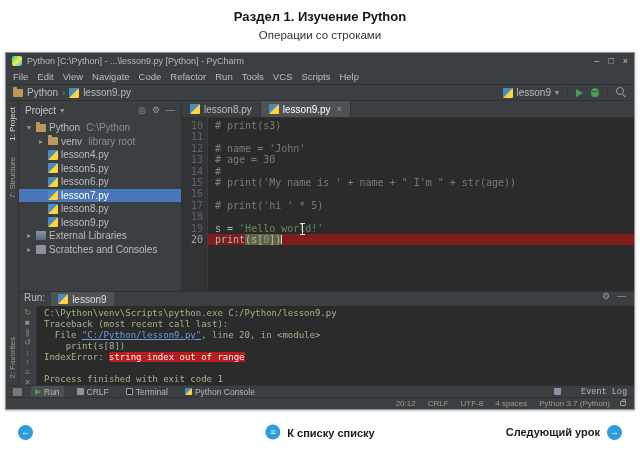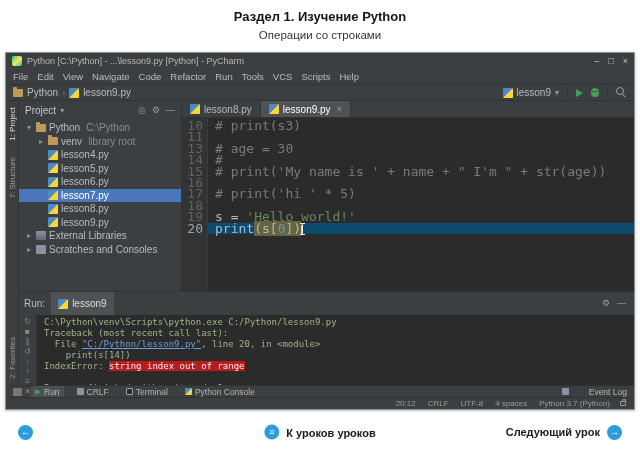"10" .editor { font-size: 13px -> 10px }
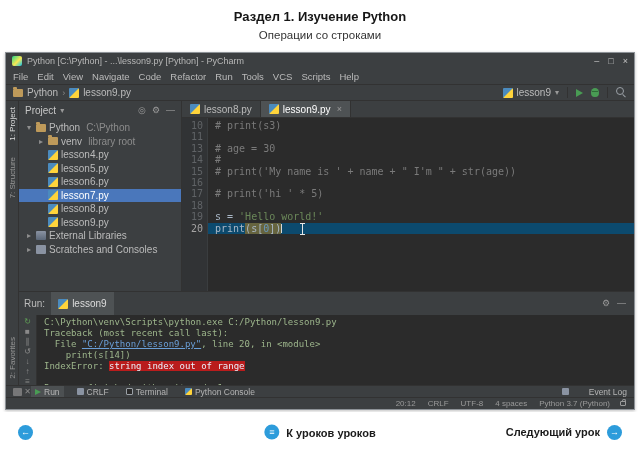"12" div.code-line { html: none -> <div><span>12</span><span><span># name = 'John'</span></span></div> }
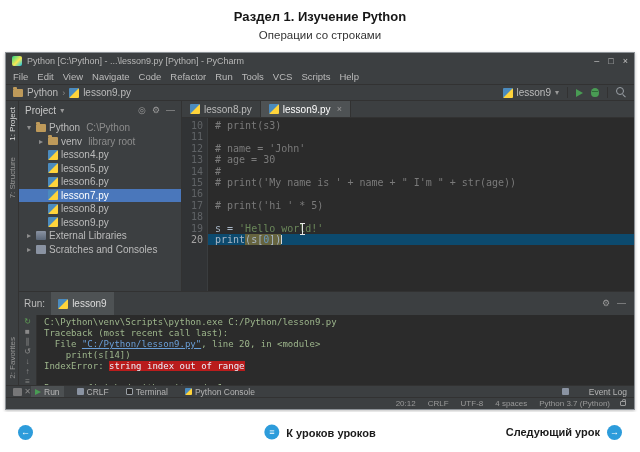"print(s[0])" .code-line.current .lt { background: #0c4a6e -> #7f1d1d }
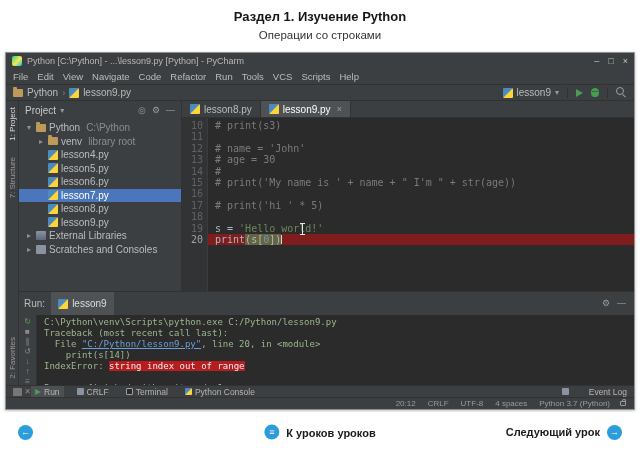"Run:" .run-header { align-items: center -> flex-start; height: 23px -> 14px }
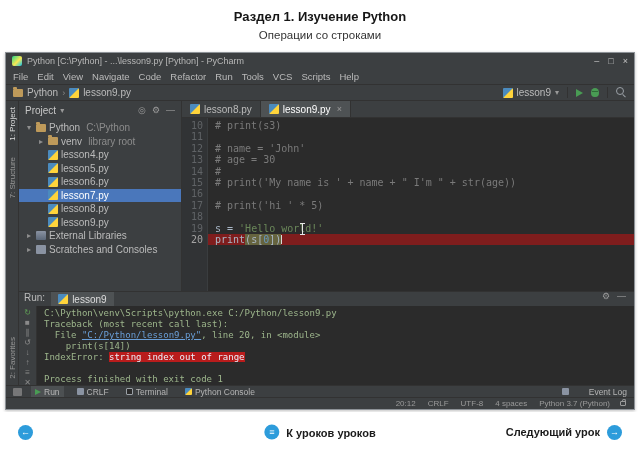"print(s[14])" span.cs-out { text: 14 -> 8 }
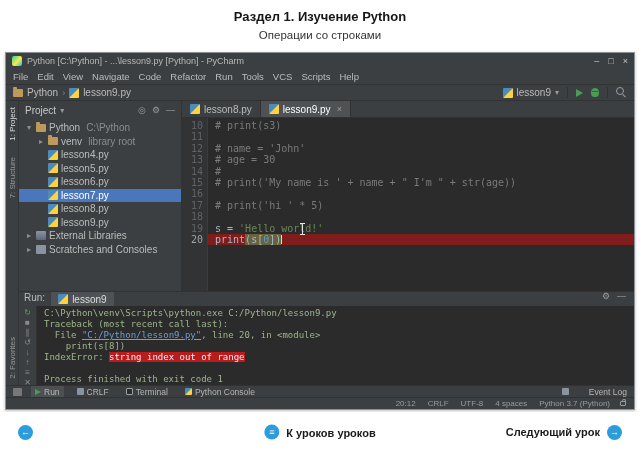"Event Log" .tw-right { font-family: none -> Liberation Mono, monospace }
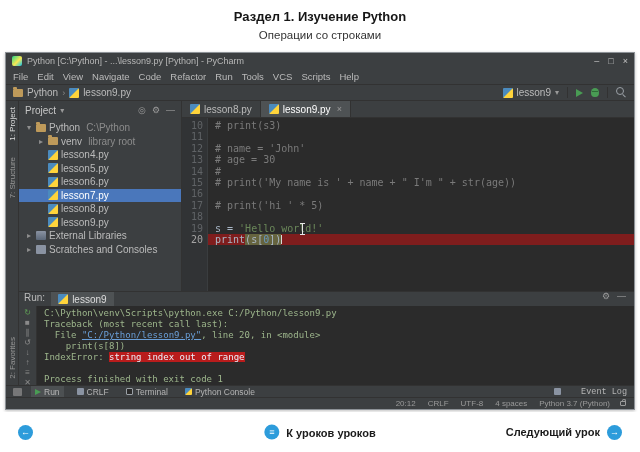"К уроков уроков" span.nav-label { text: уроков уроков -> списку списку }
